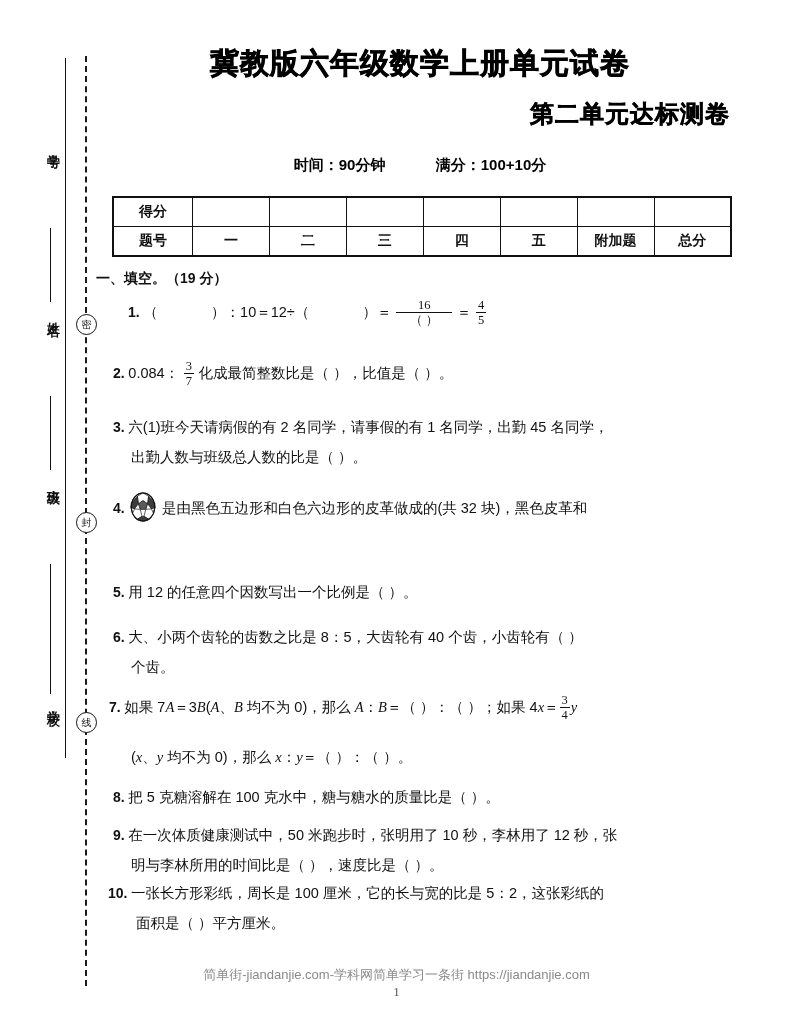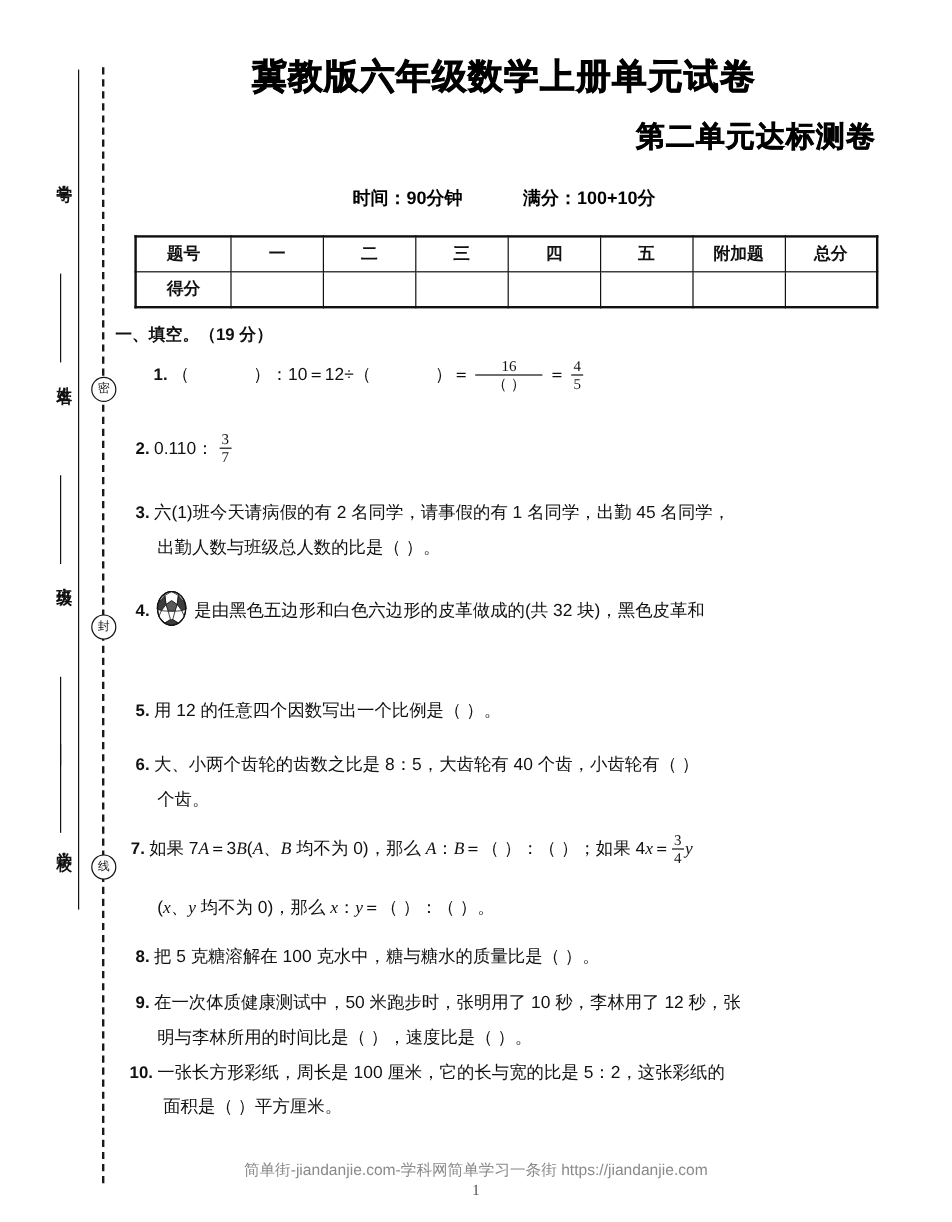"题号" tr { order: before "得分" -> after "得分" }
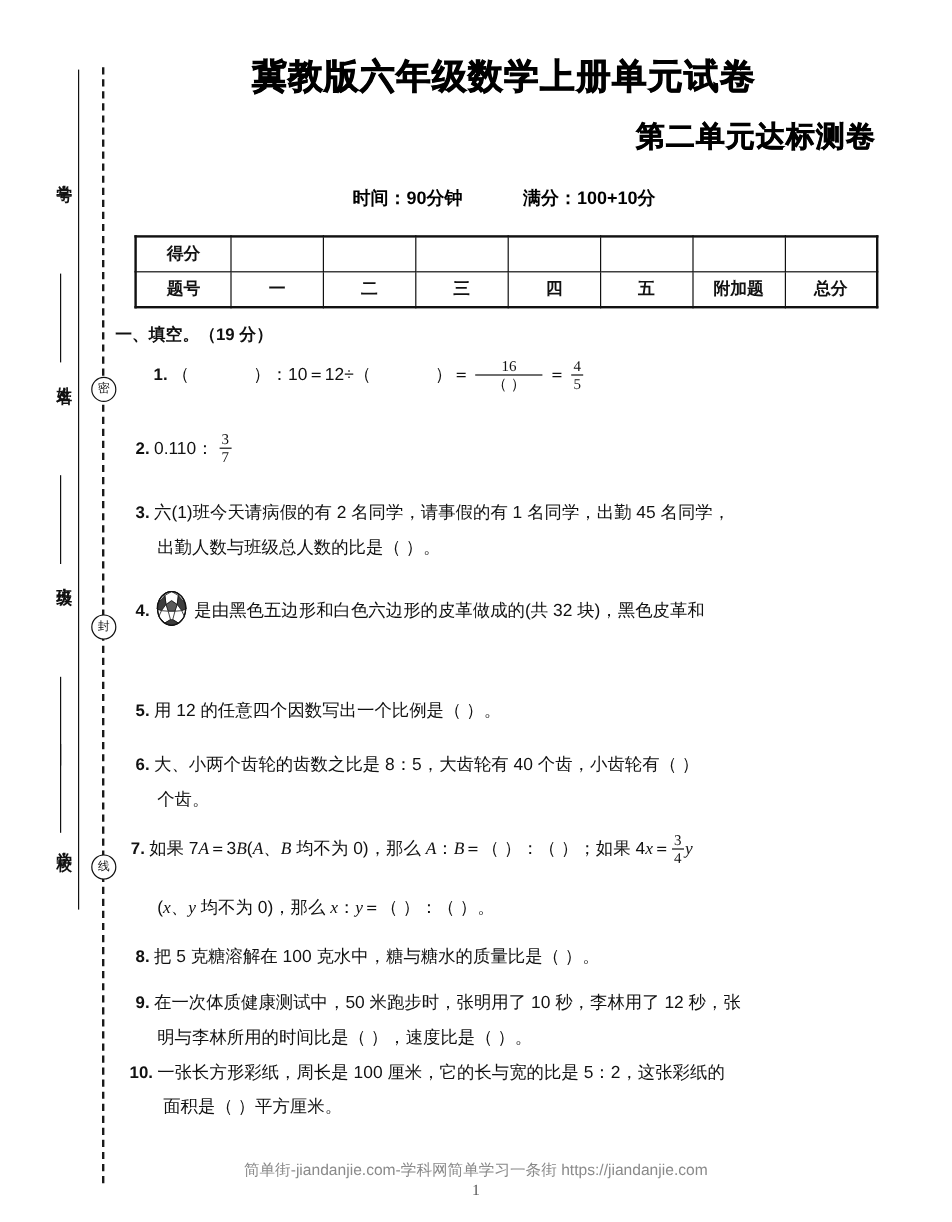"0.110：" span.cn { text: 0.110 -> 0.084 }
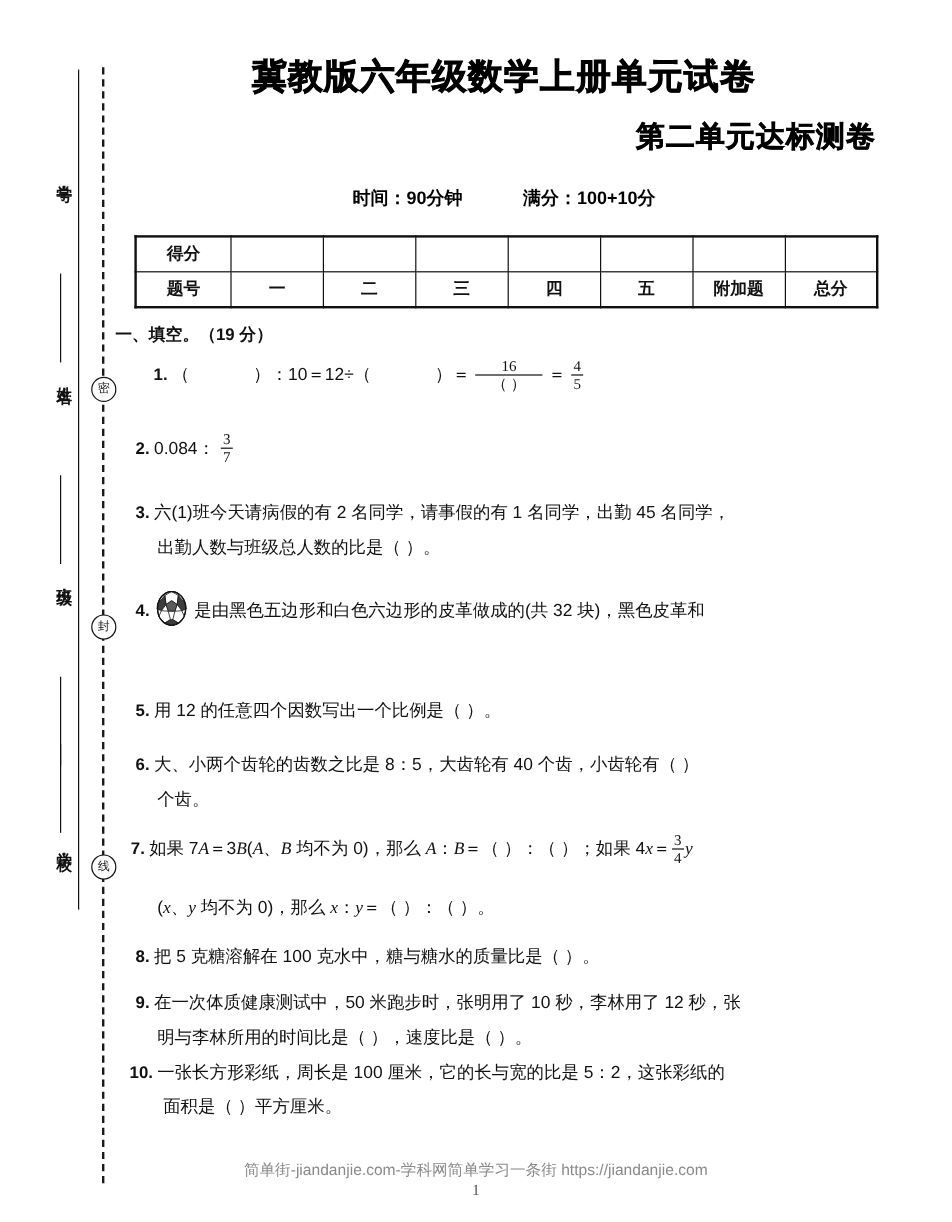"化成最简整数比是（ ），比值是（ ）。" span.cn { html: none -> <span>化成最简整数比是（ ），比值是（ ）。</span> }
